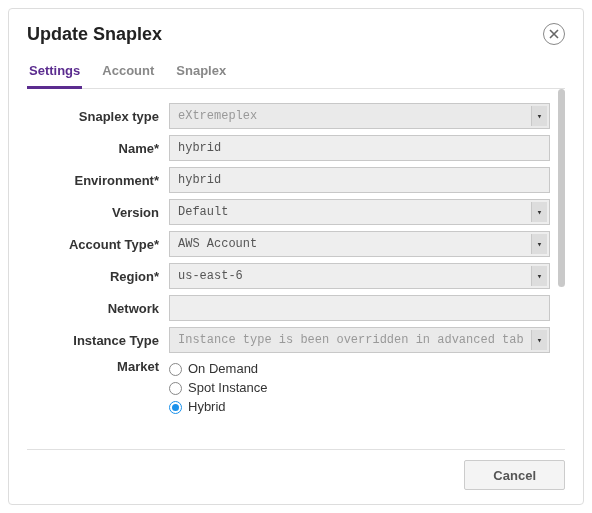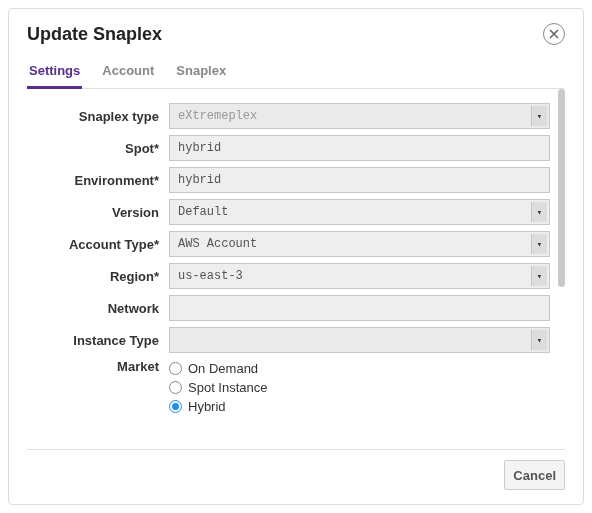"Spot*" div.label { text: Spot -> Name }
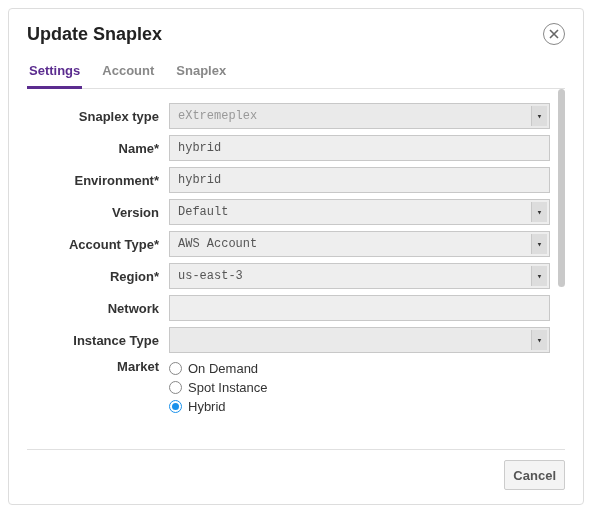"us-east-3" span { text: us-east-3 -> us-east-6 }
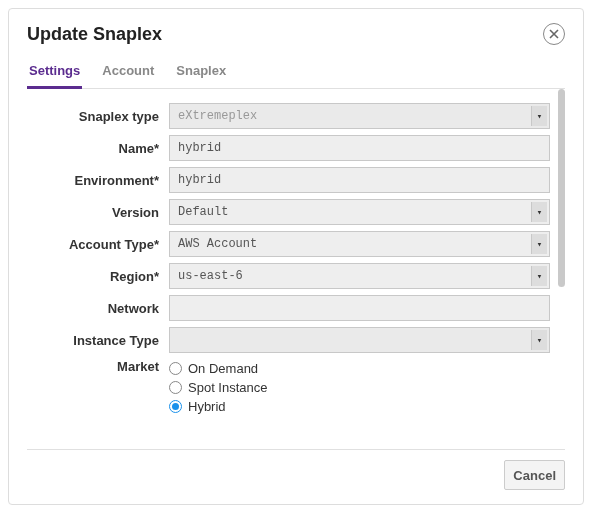"Instance type is been overridden" span { html: none -> <span>Instance type is been overridden in advanced tab</span> }
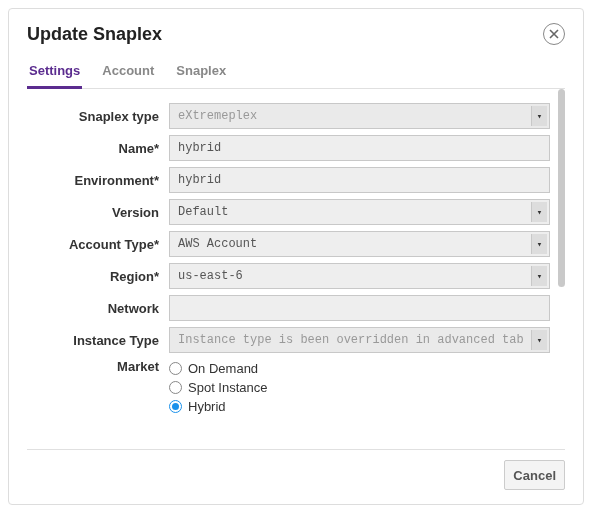"On Demand" .radio-item { align-items: center -> flex-end }
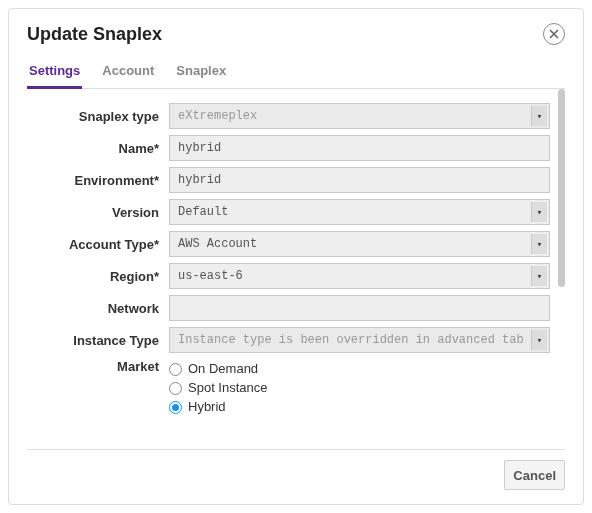"Cancel" .btn { padding: 0 8px -> 0 28px }
